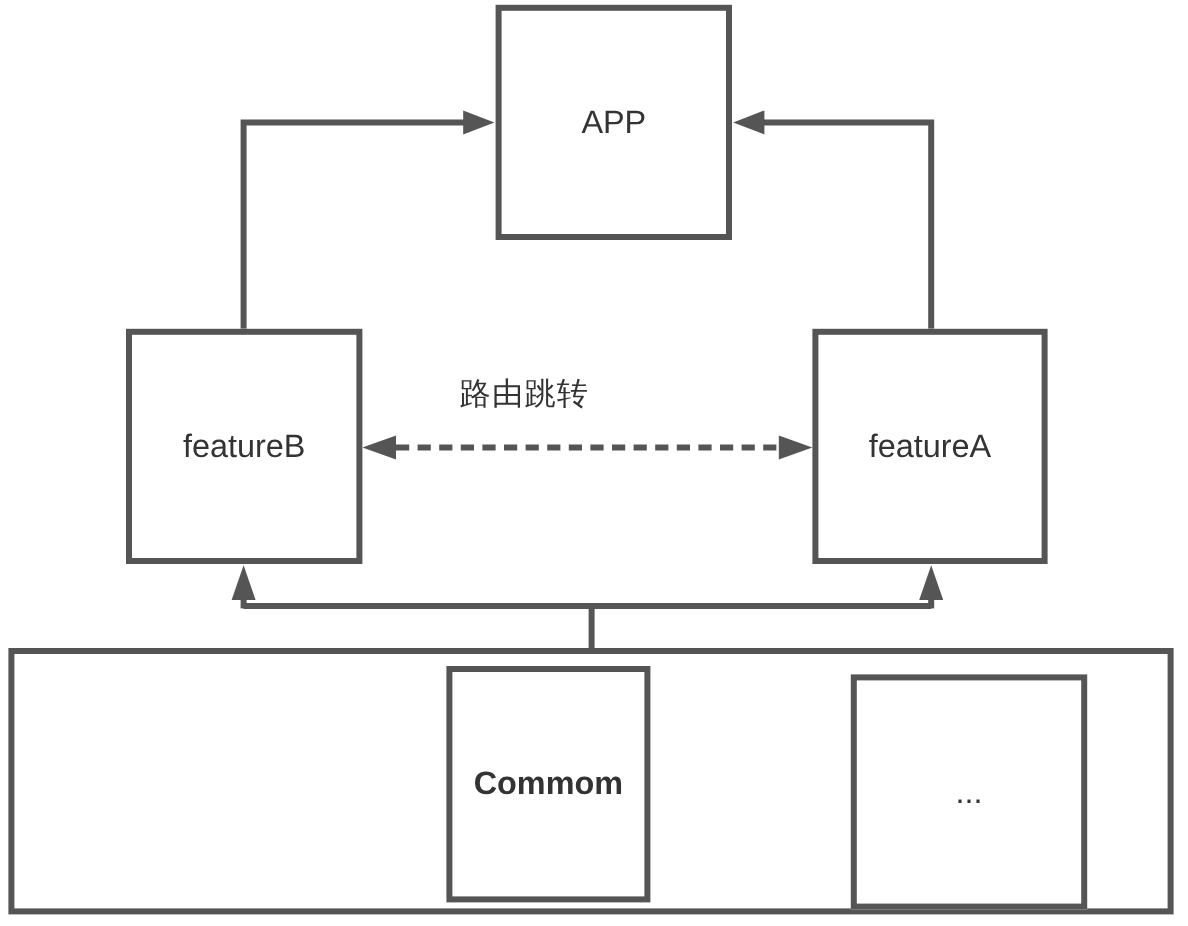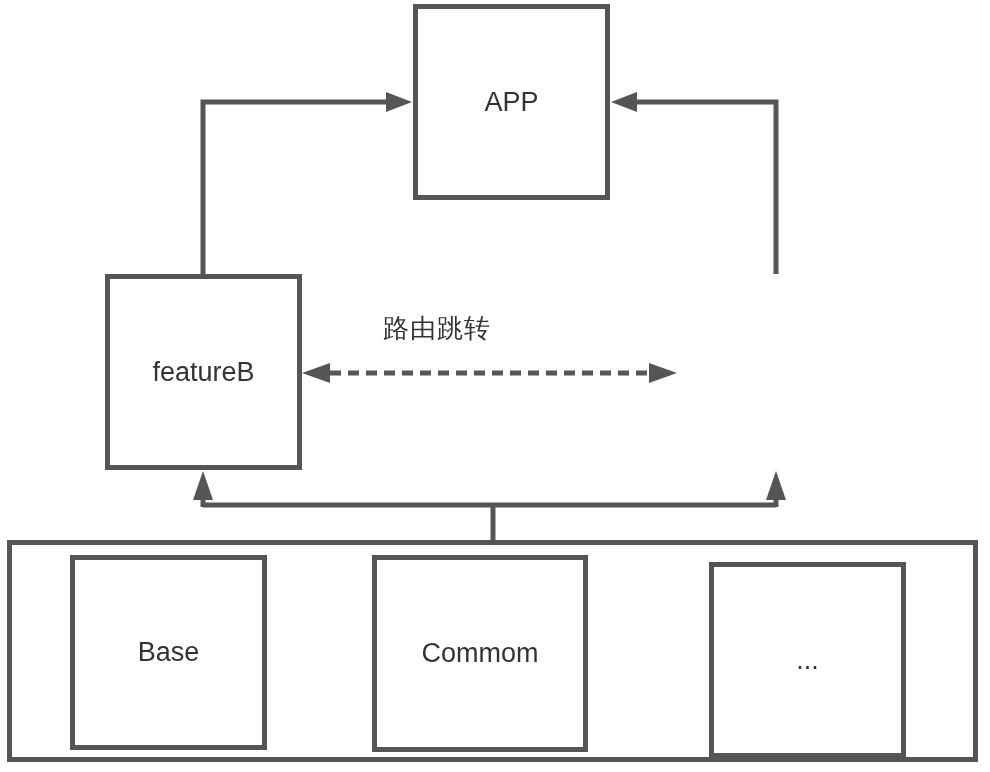"featureA" div.box { html: none -> <div> <span>featureA</span> </div> }
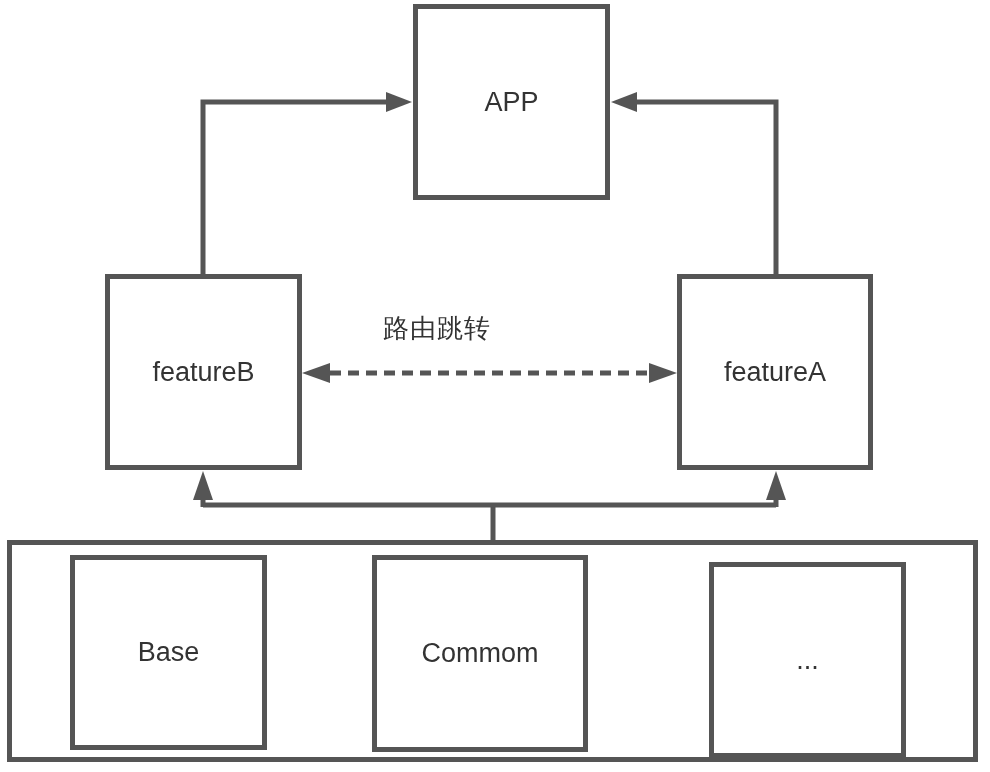"Base" div.box { html: <div> <span>Base</span> </div> -> none }
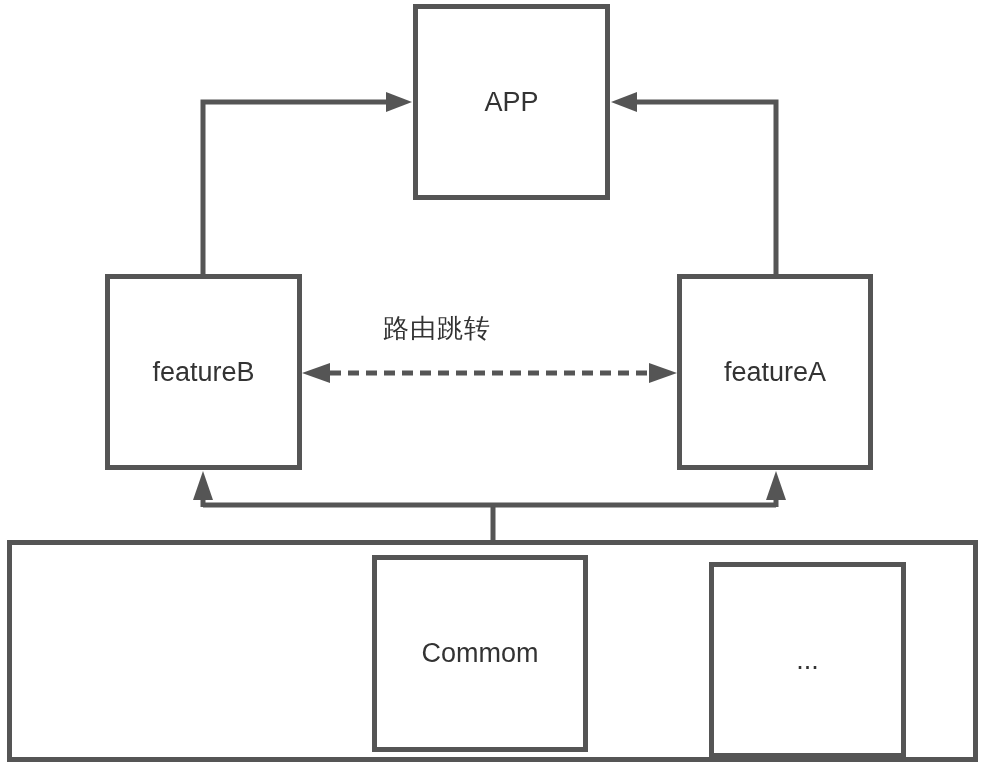"Commom" #box-commom { font-weight: none -> bold; width: 216px -> 170px }
